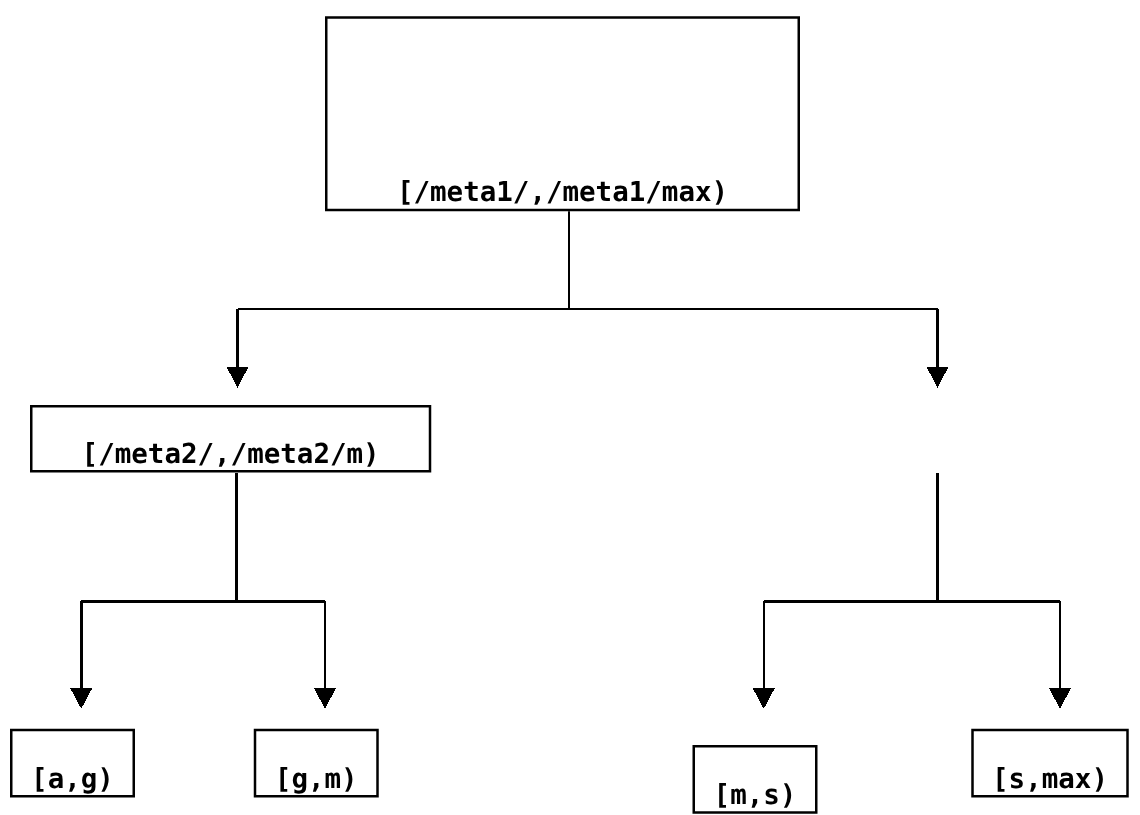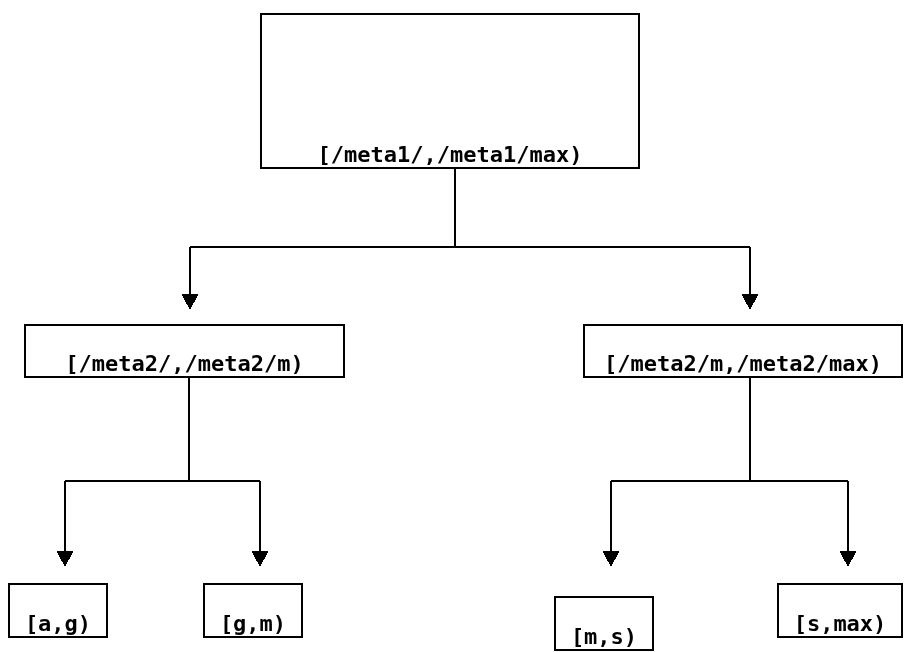"[/meta2/m,/meta2/max)" div.node { html: <div> <span>[/meta2/m,/meta2/max)</span> </div> -> none }
